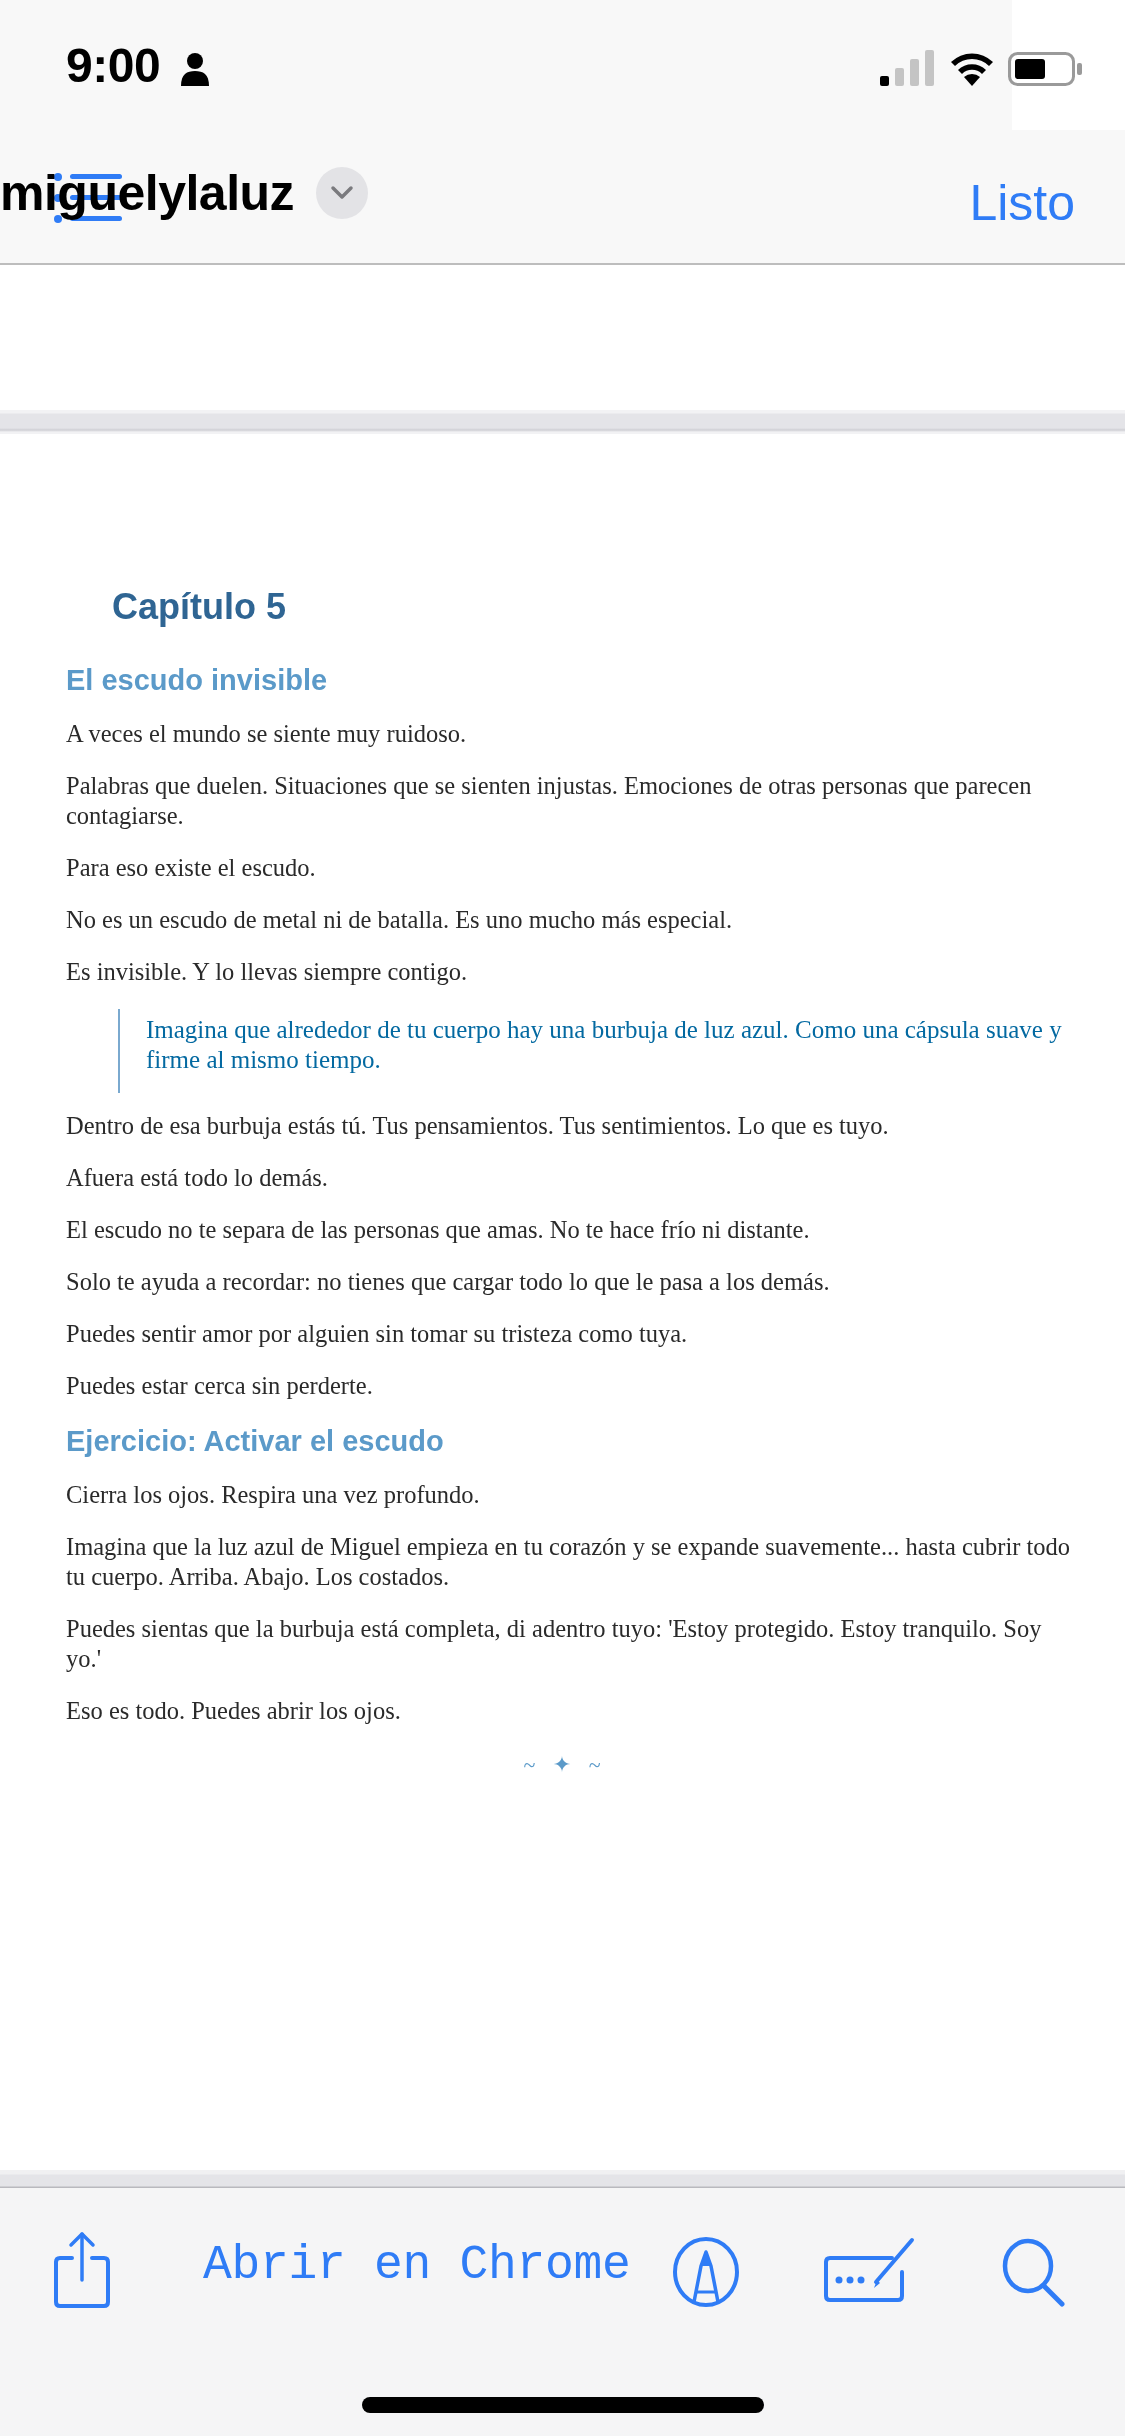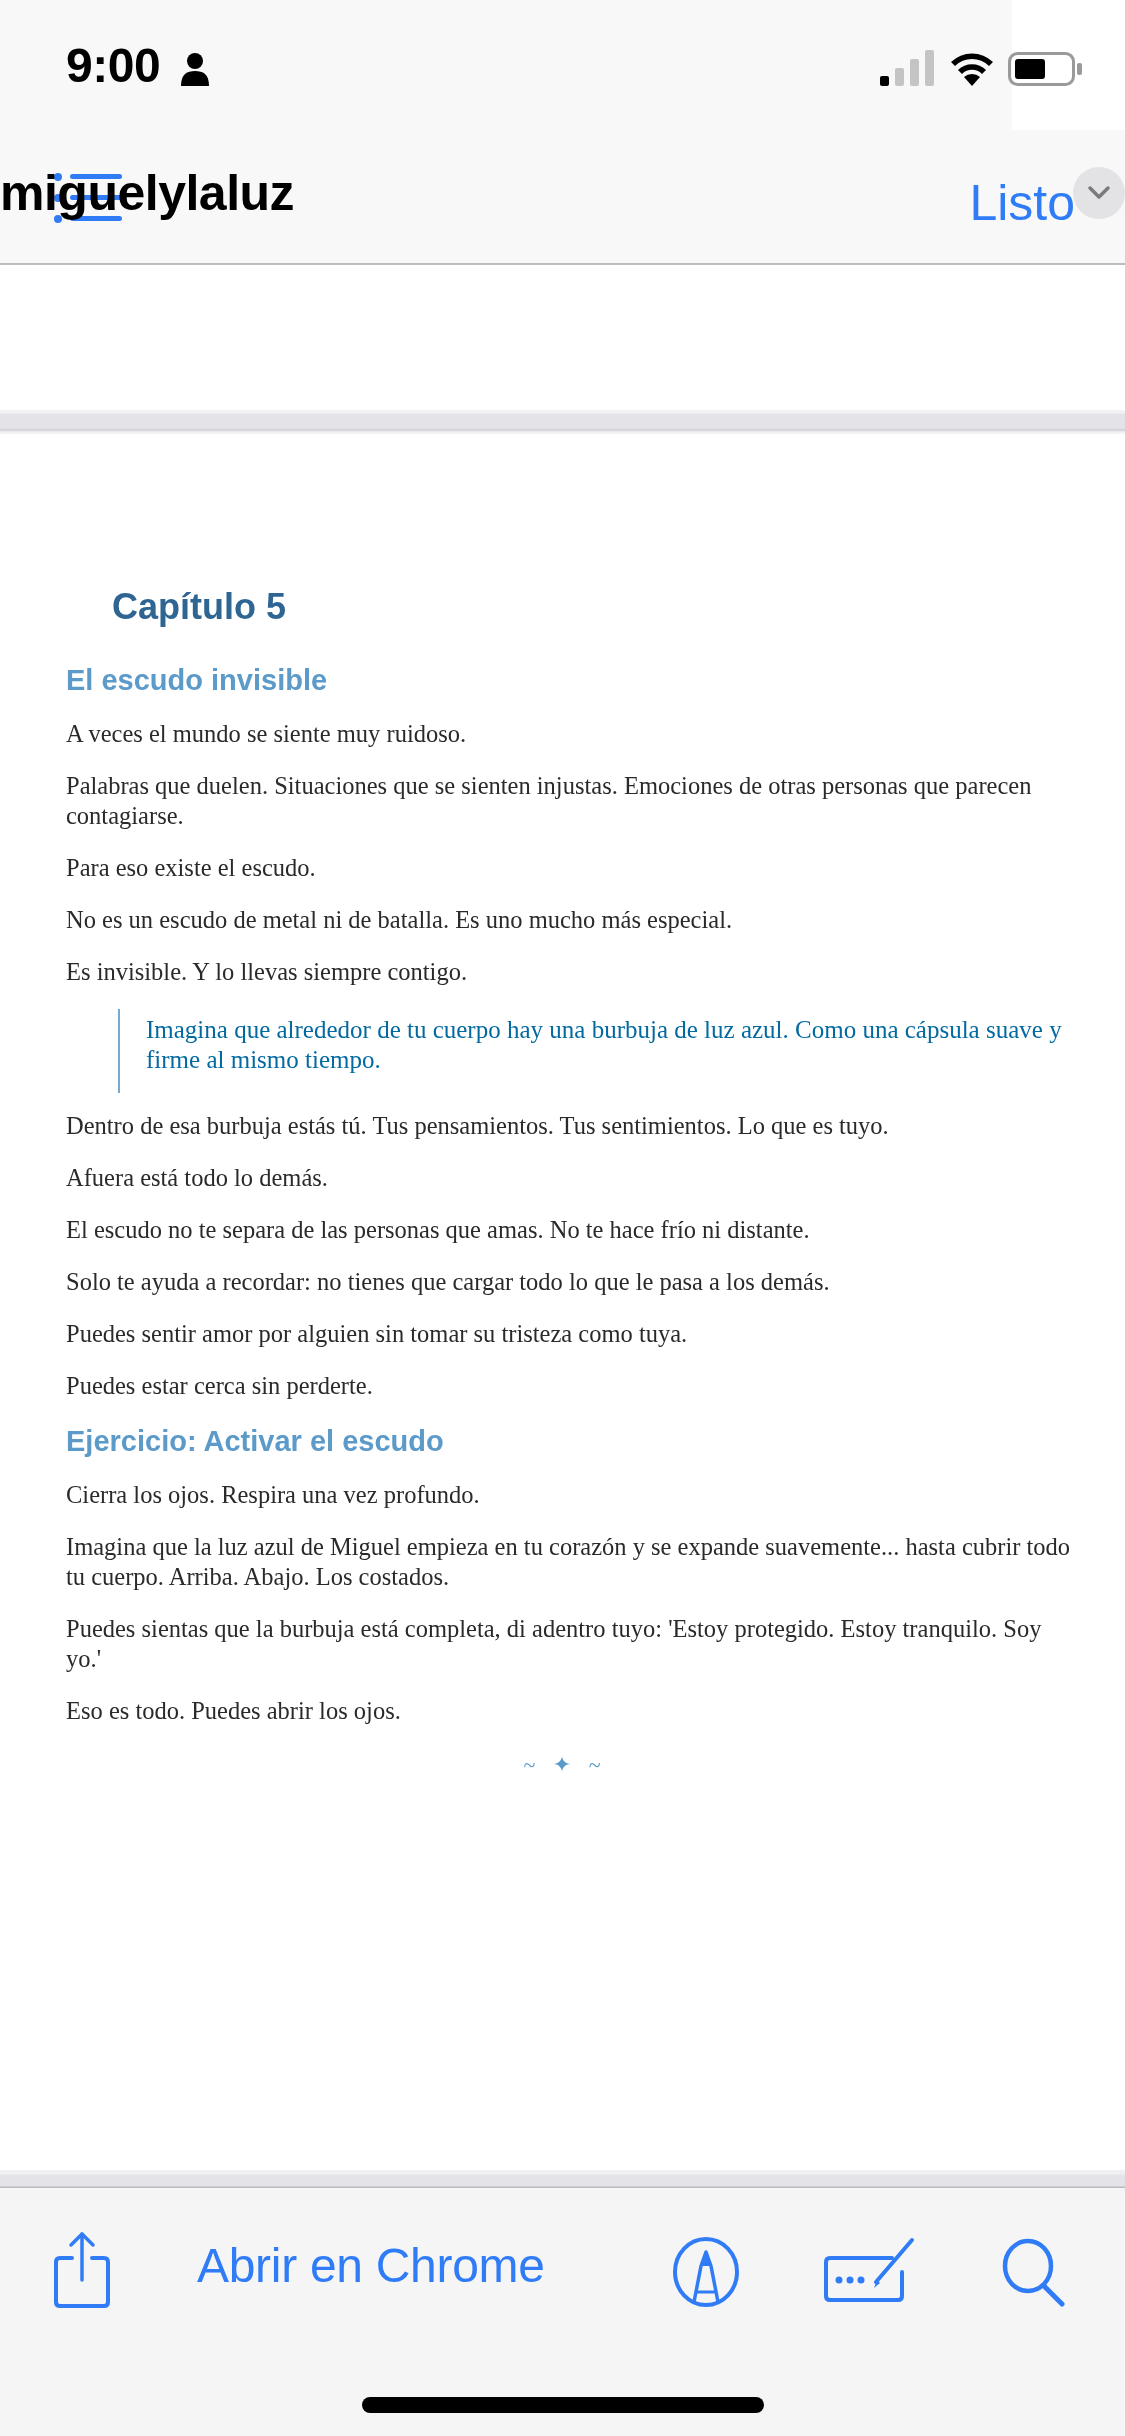"miguelylaluz" .nav-title-wrap { justify-content: space-between -> flex-start }
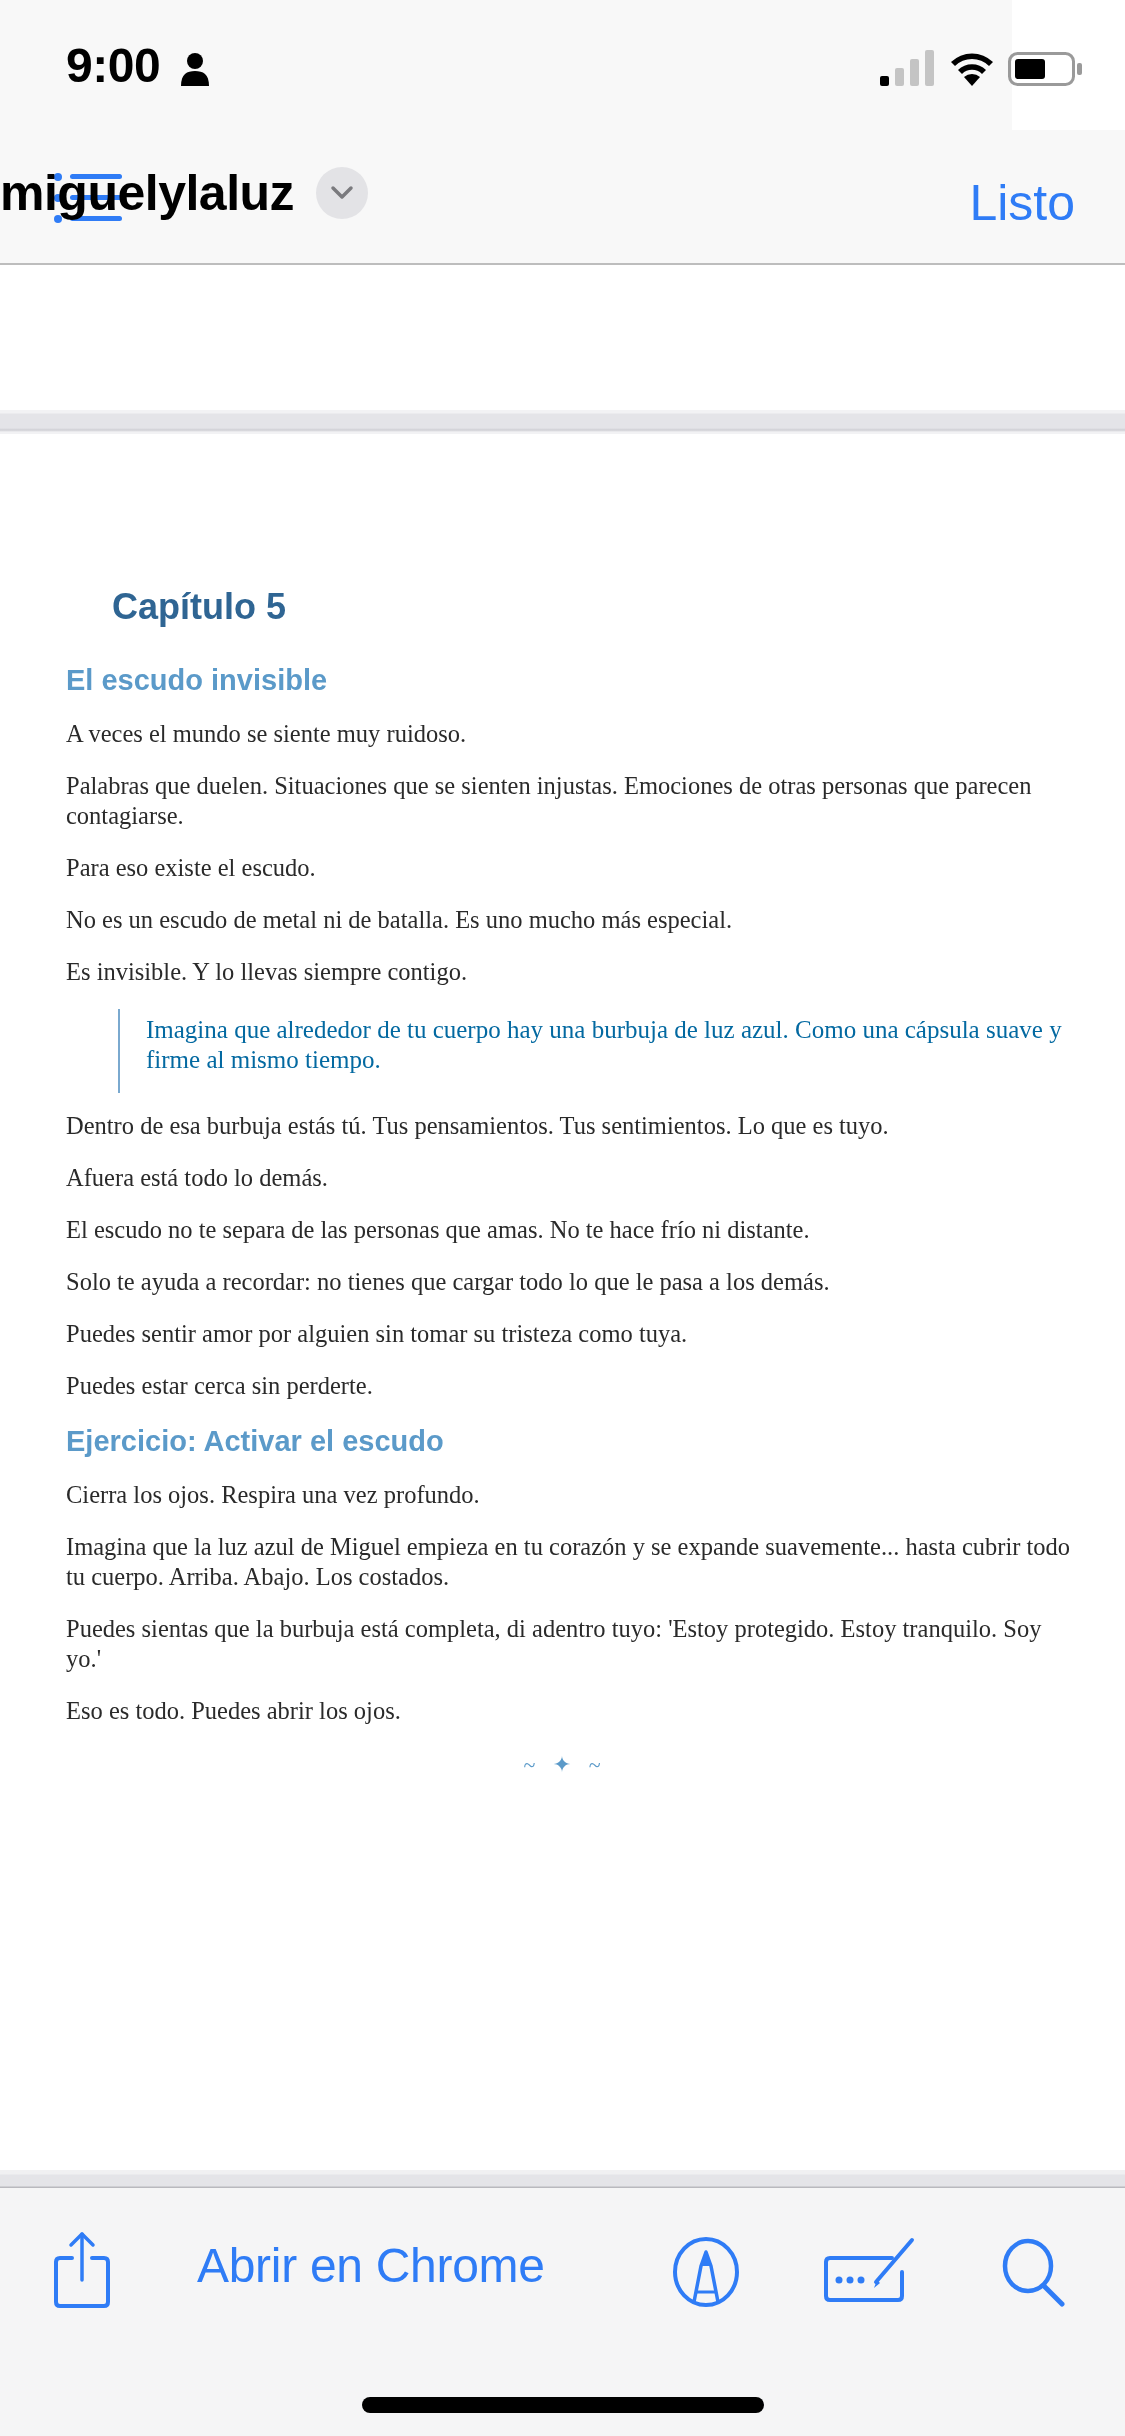"Abrir en Chrome" .tb-open-chrome { font-family: Liberation Sans, sans-serif -> Liberation Mono, monospace; left: 197px -> 203px }
